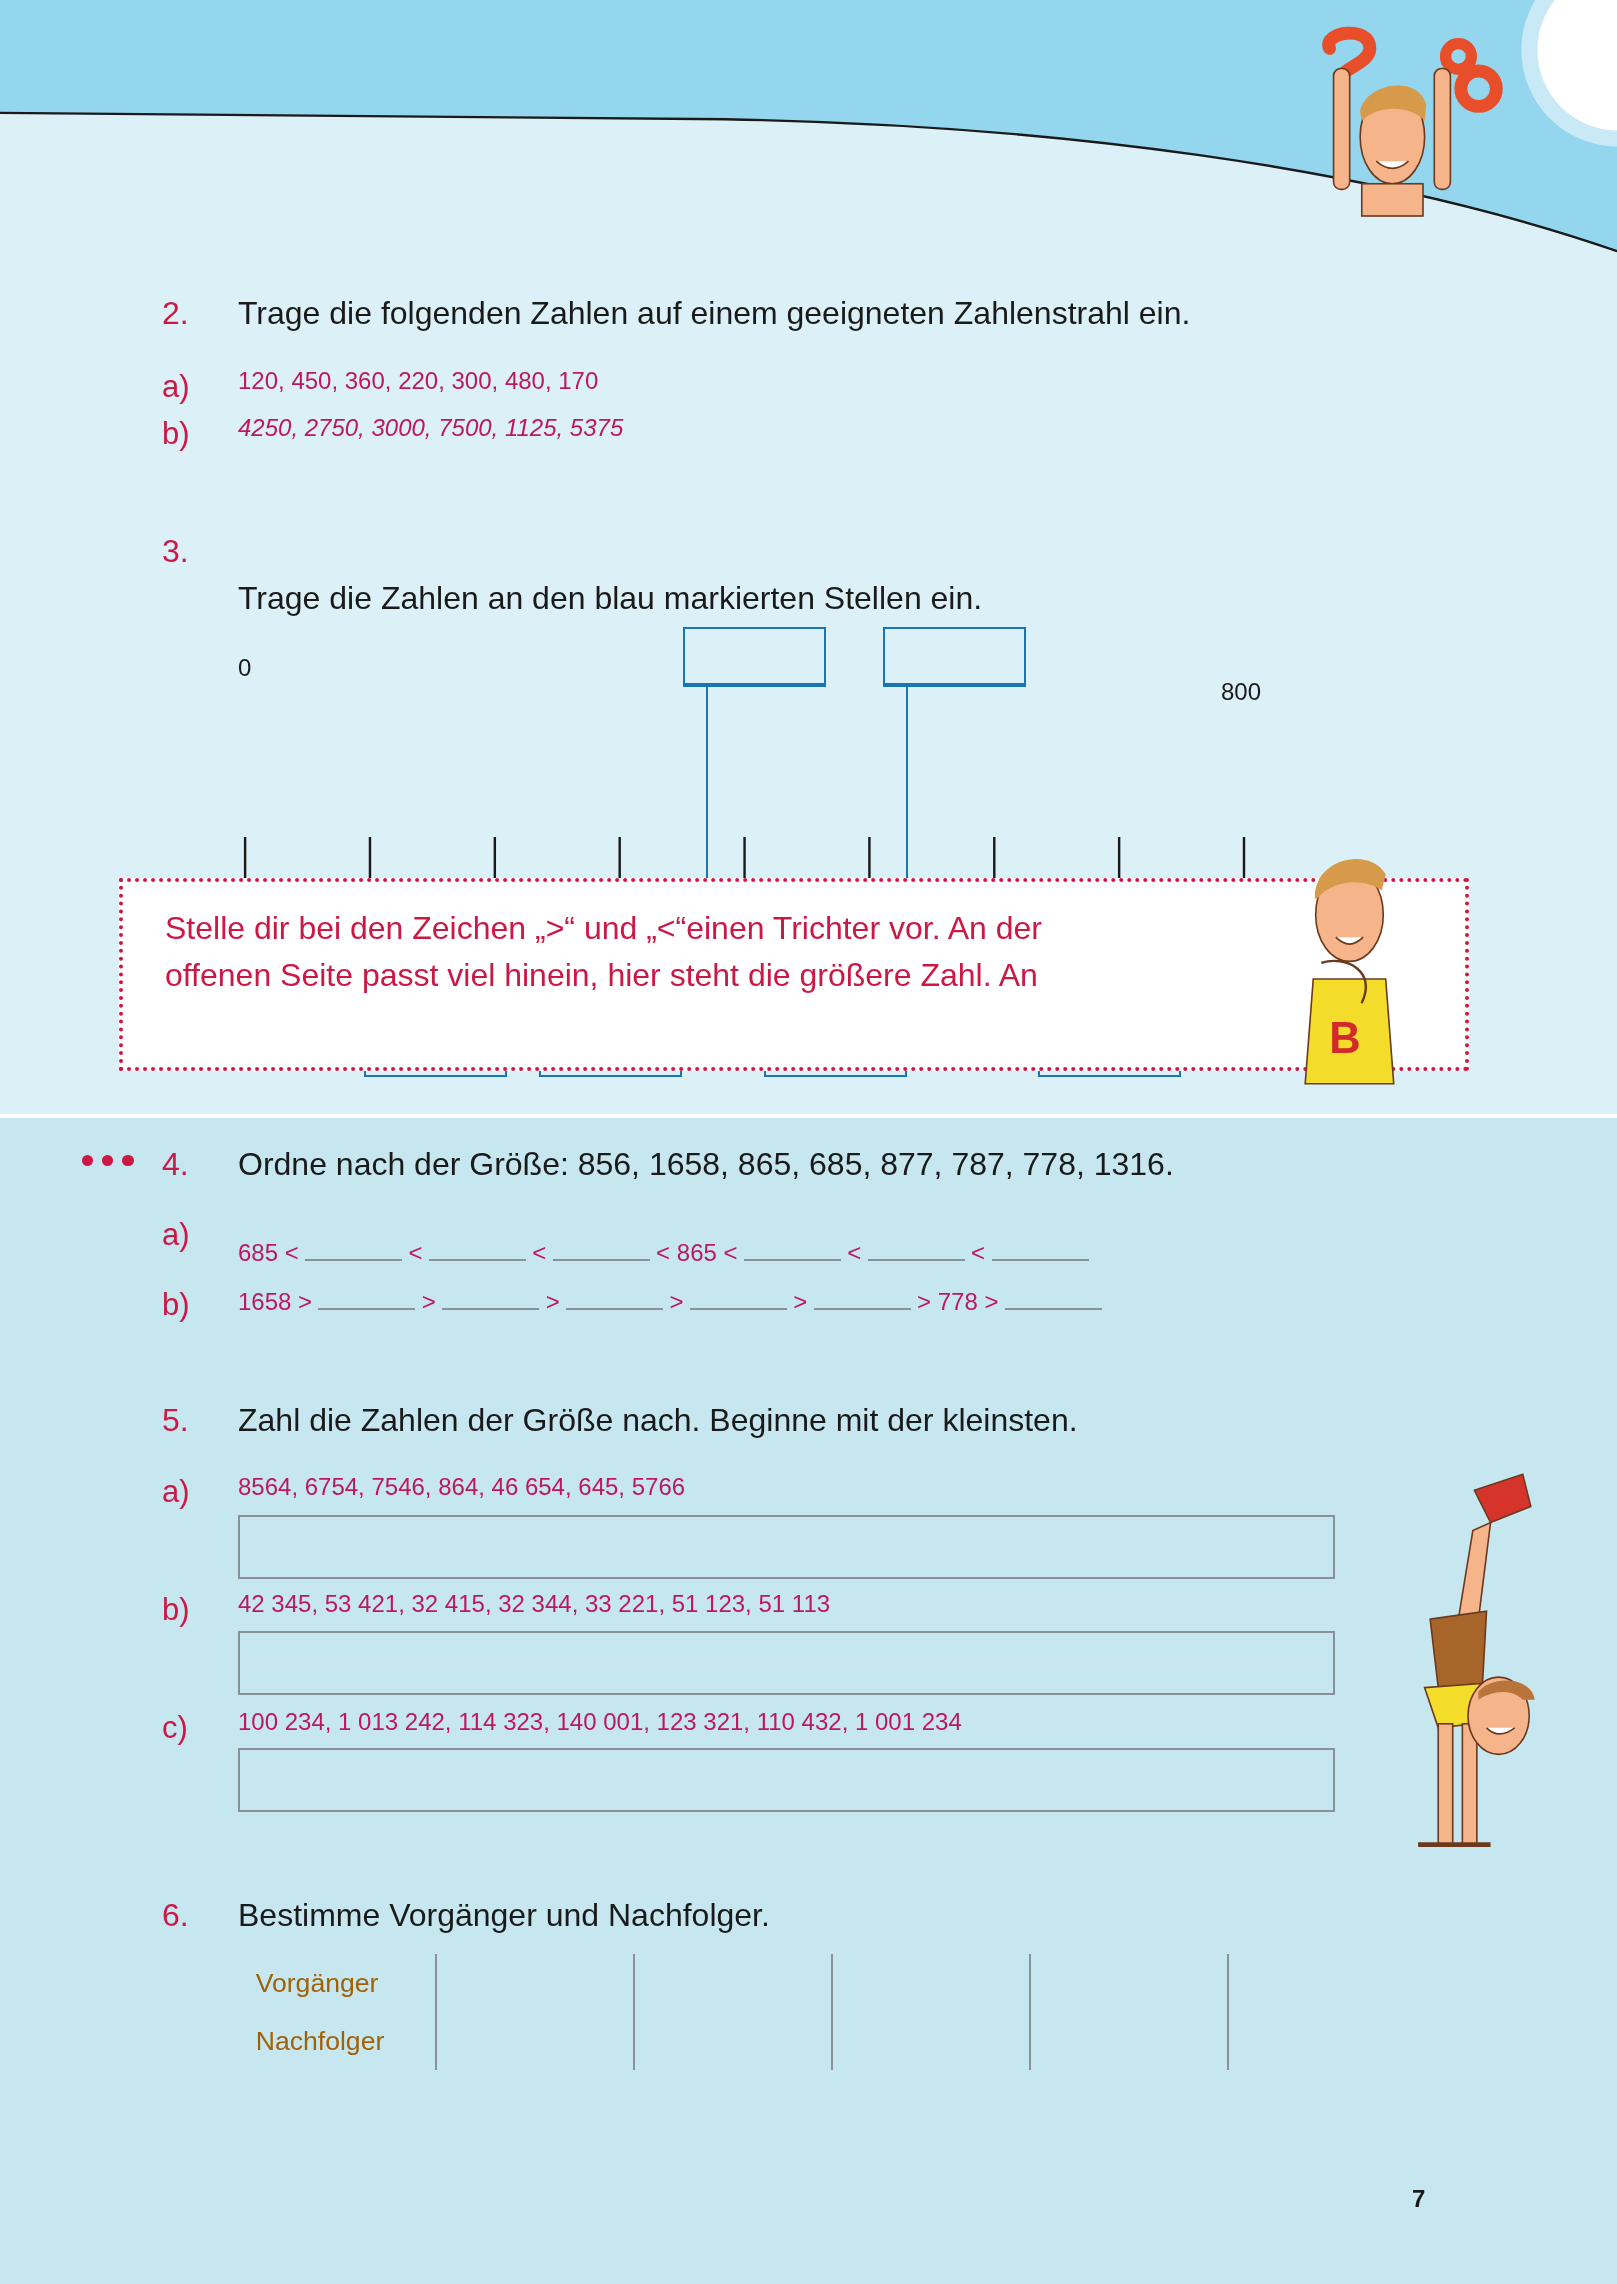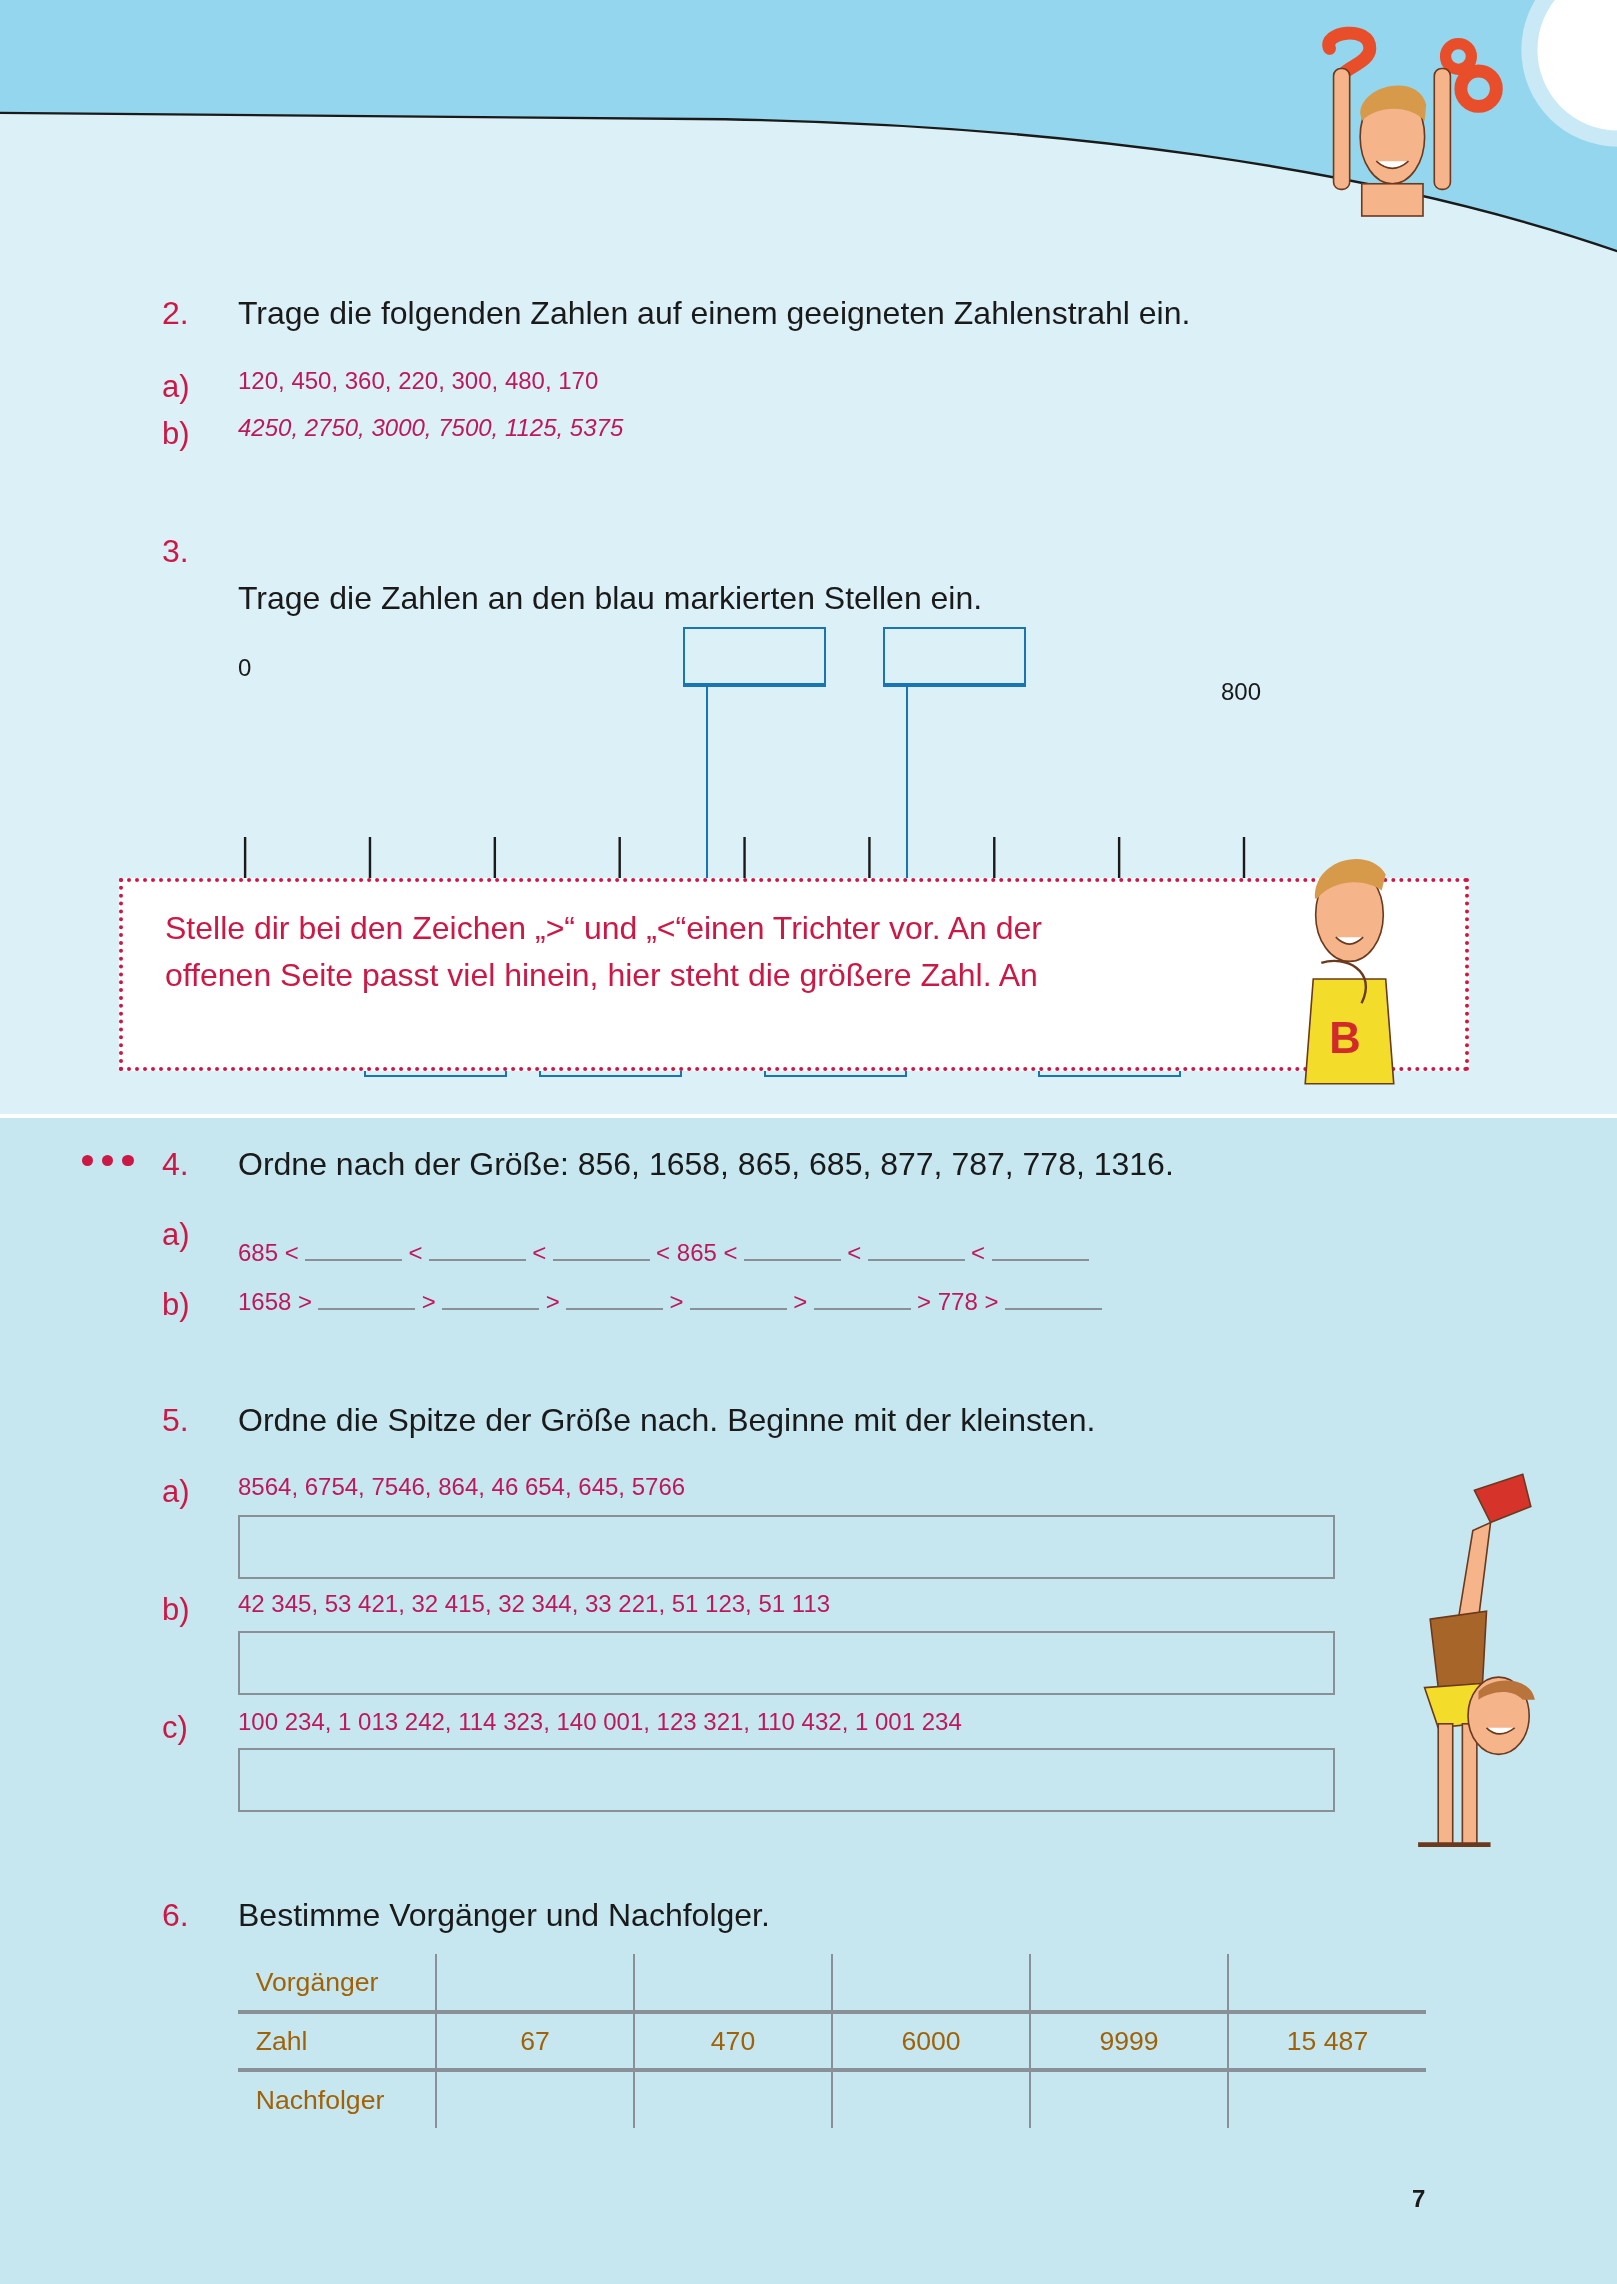"Ordne die Spitze der Größe" div.abs { text: Ordne die Spitze -> Zahl die Zahlen }
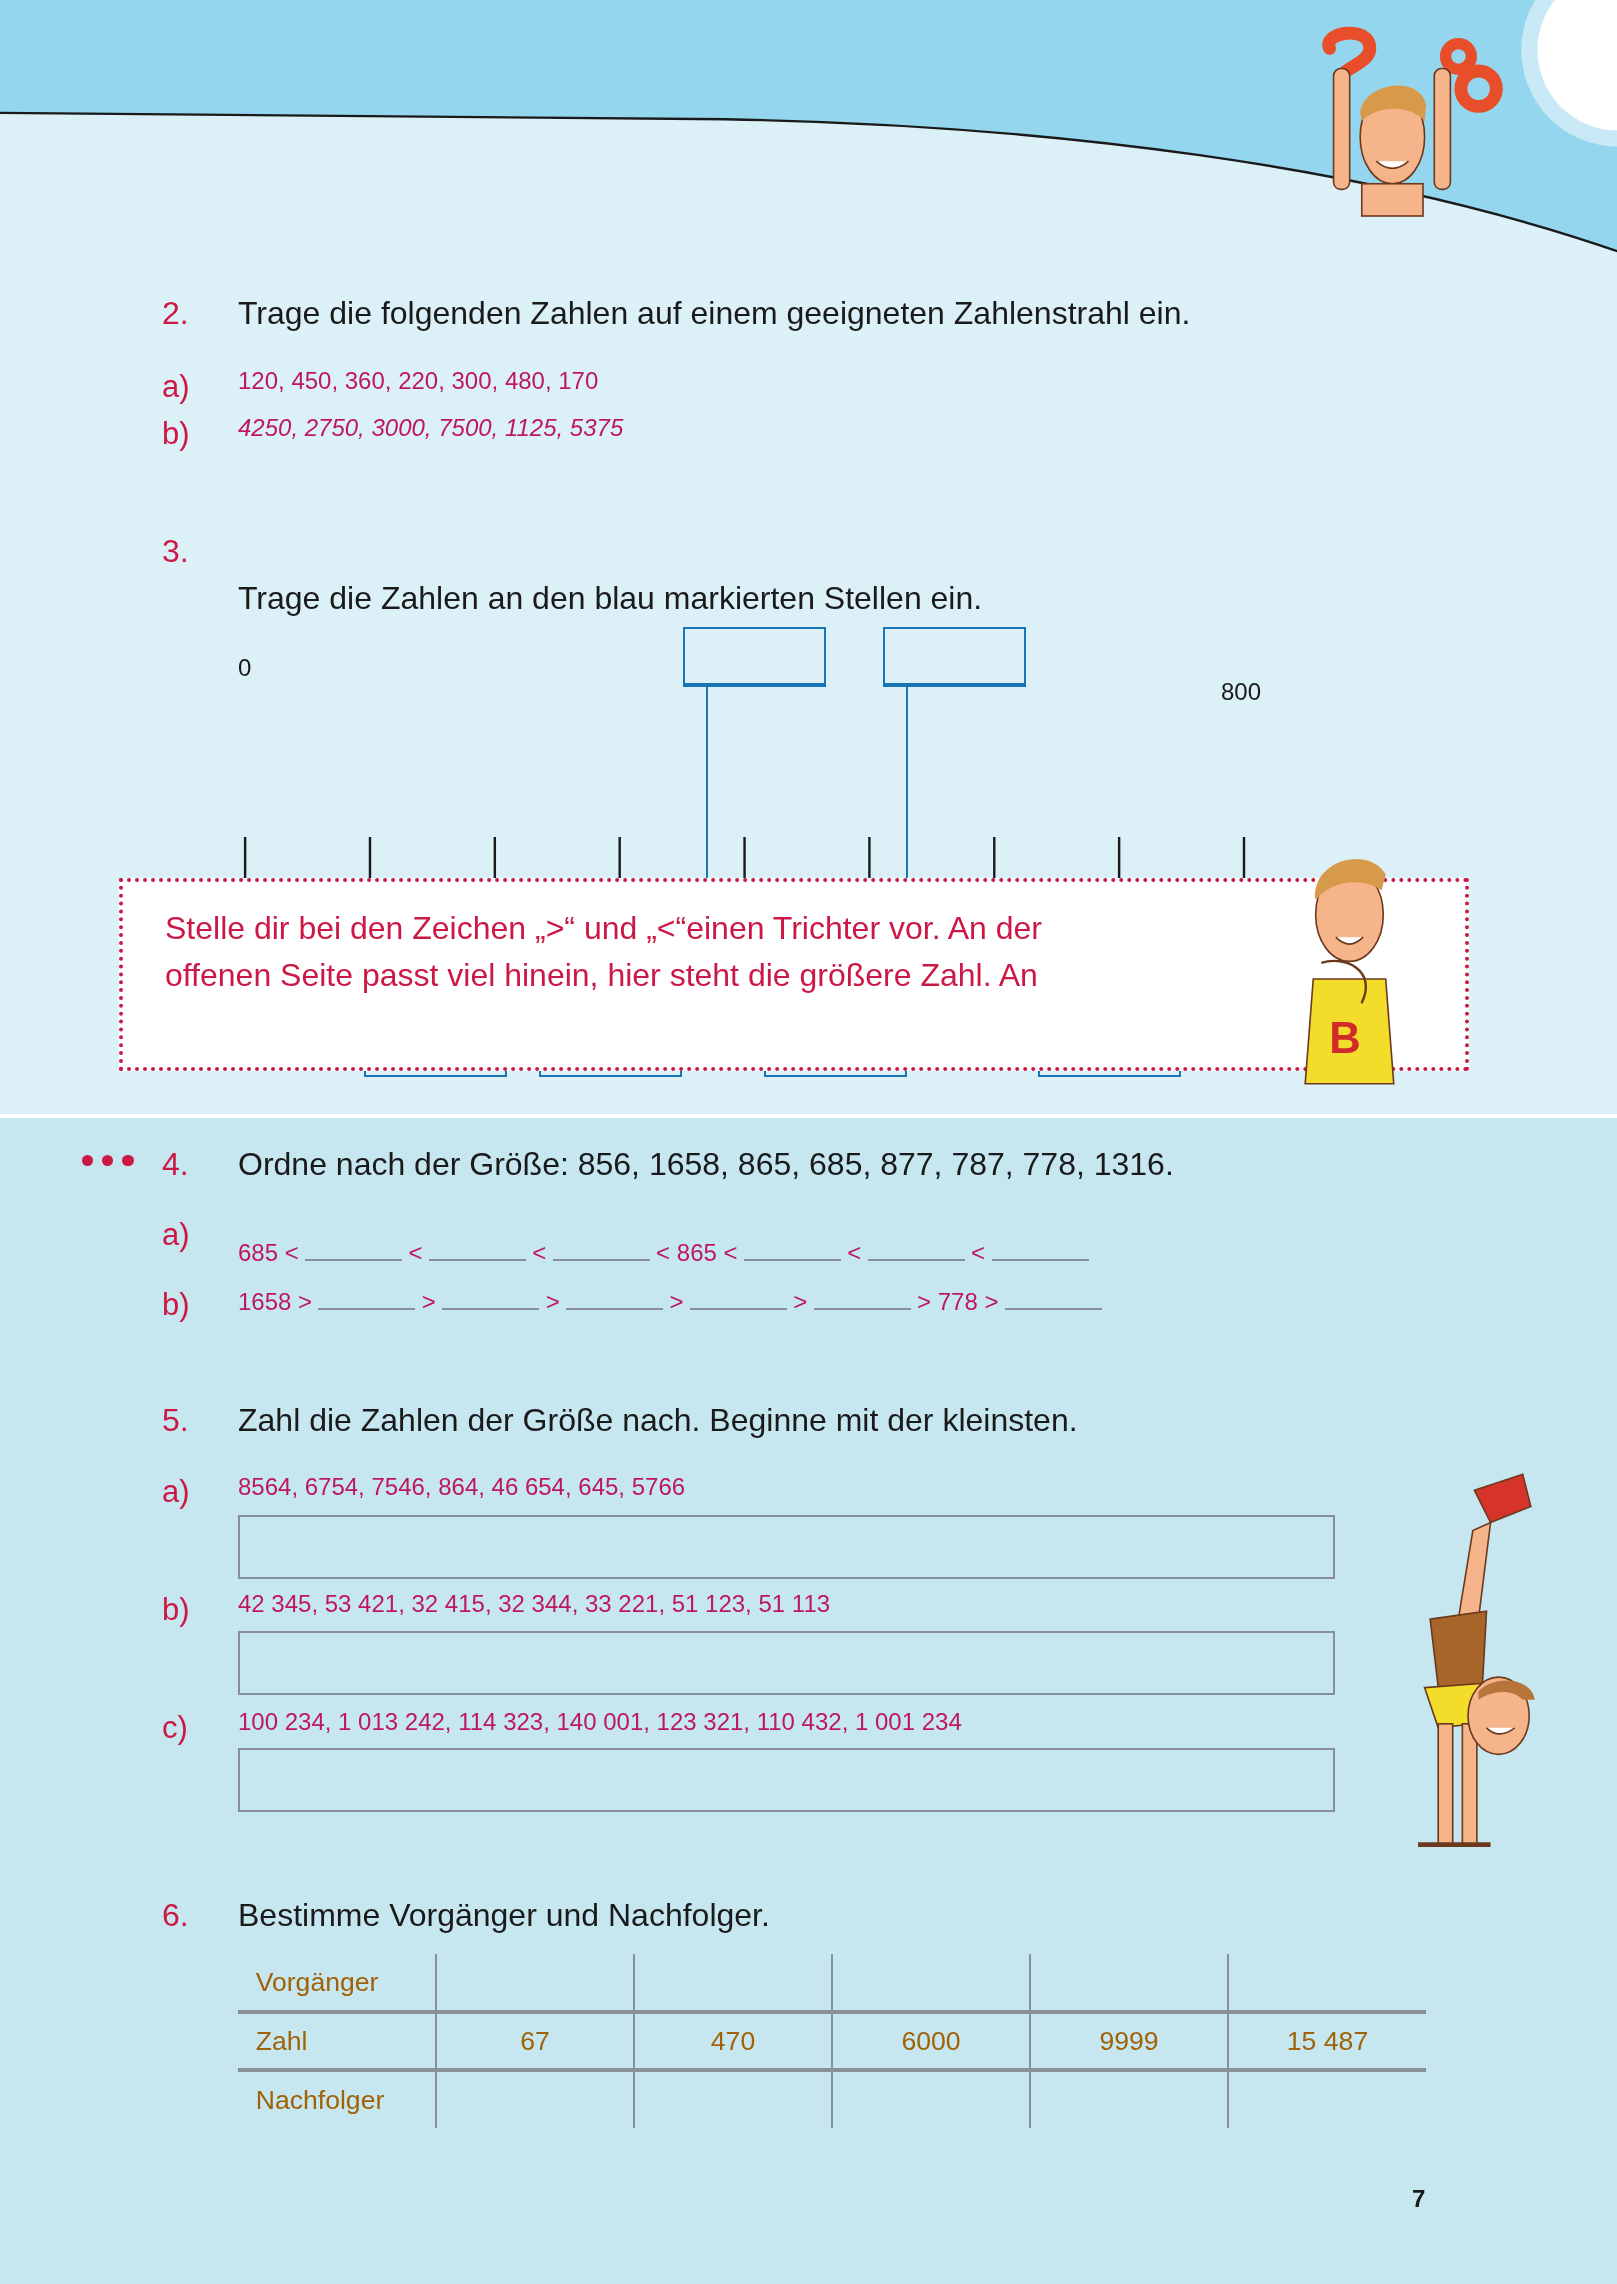"Zahl" tr.mid { html: <tr> <td>Zahl</td> <td>67</td> <td>470</td> <td>6000</td> <td>9999</td> <td>15 487</td> </tr> -> none }
